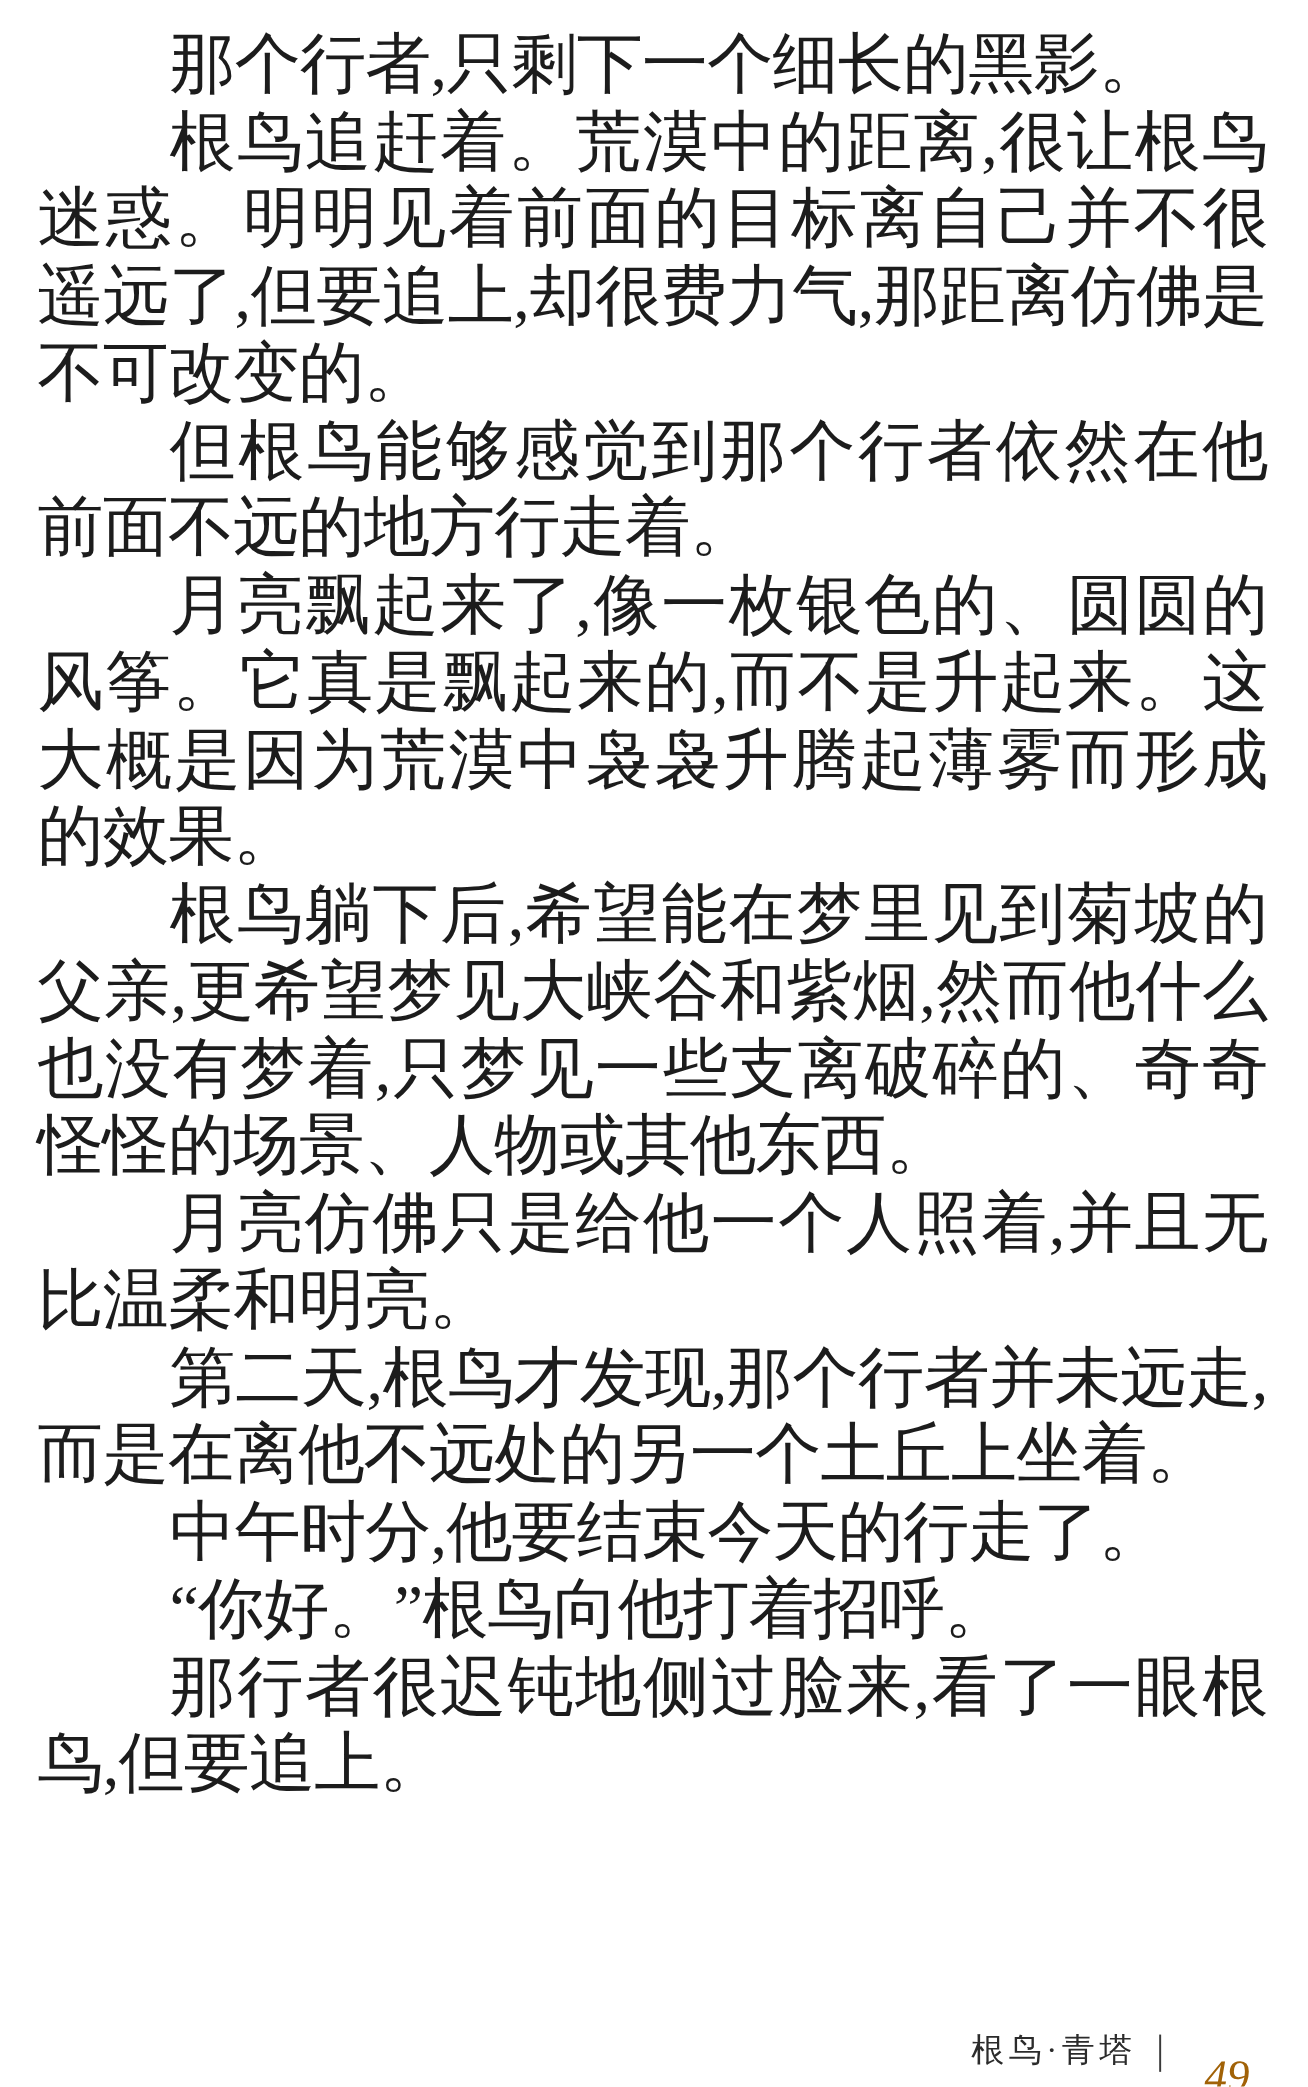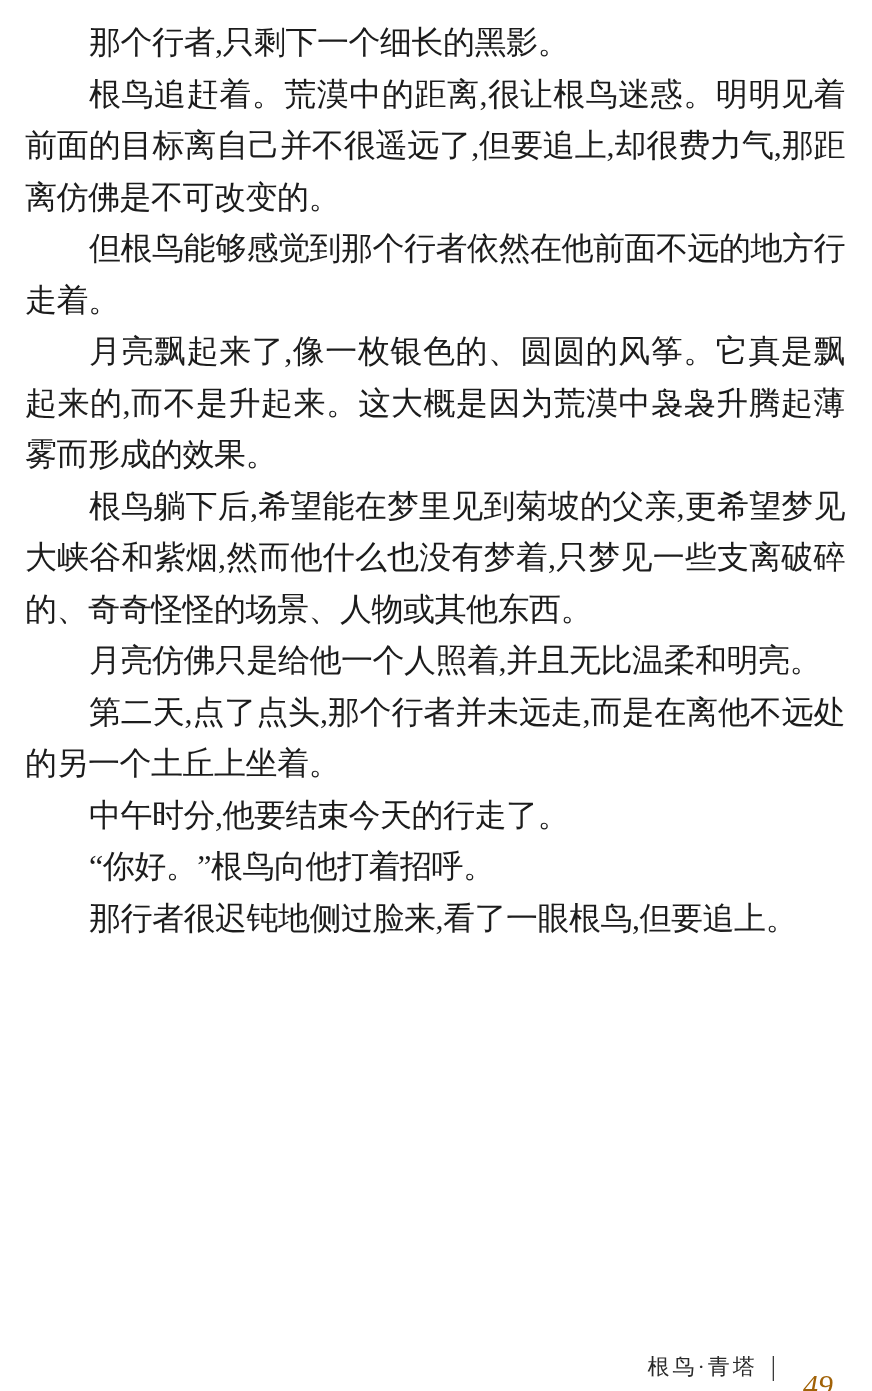"那个行者,只剩下一个细长的黑影。" .text-block p { font-size: 32px -> 44px }
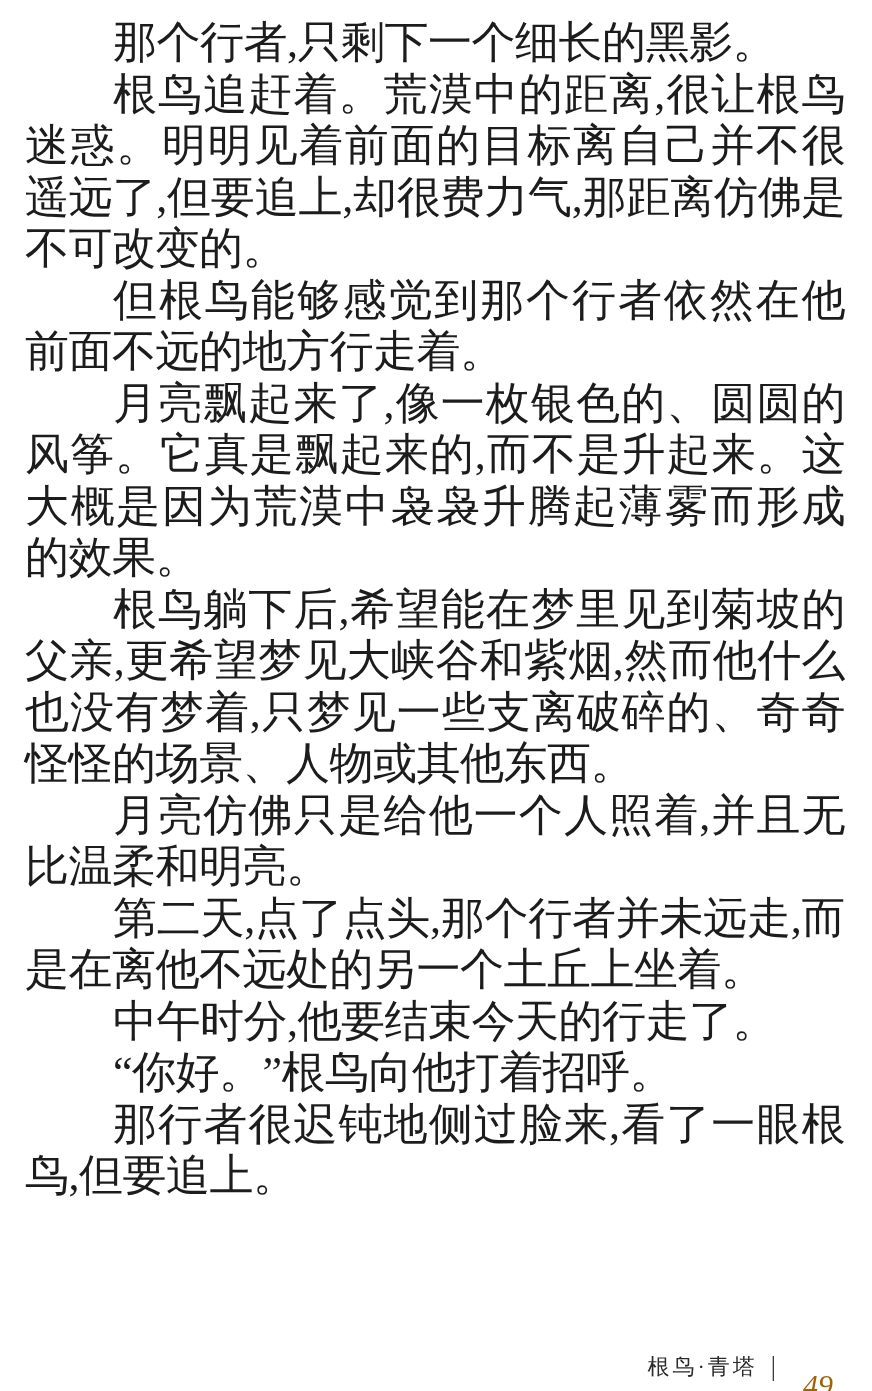"第二天,点了点头,那个行者并未远走,而是在离他不远处的另一个土丘上坐着。" p { text: ,点了点头 -> ,根鸟才发现 }
